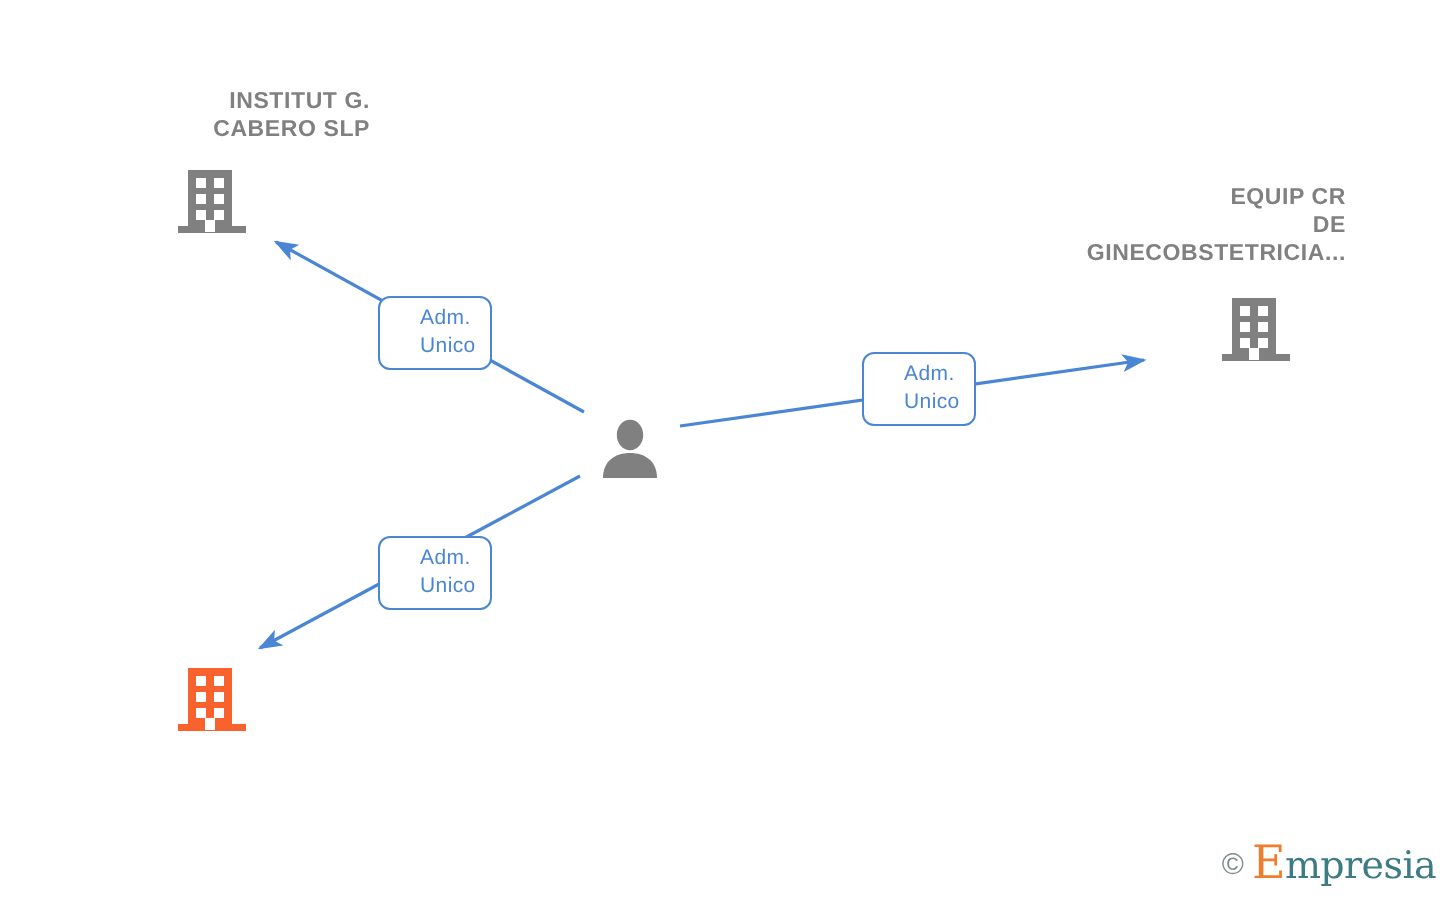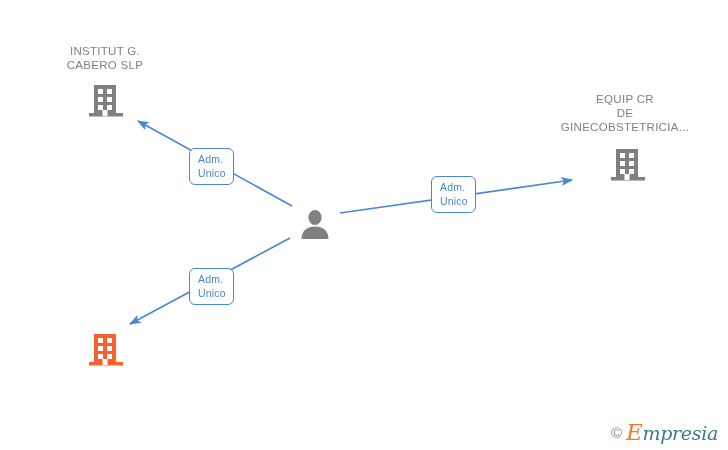"INSTITUT G." .node-label { font-weight: normal -> bold; text-align: none -> right }
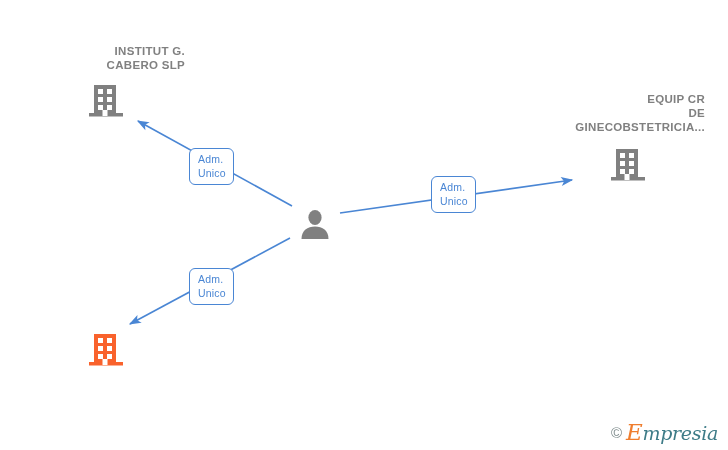"EQUIP CR" div.node { left: 545px -> 513px }
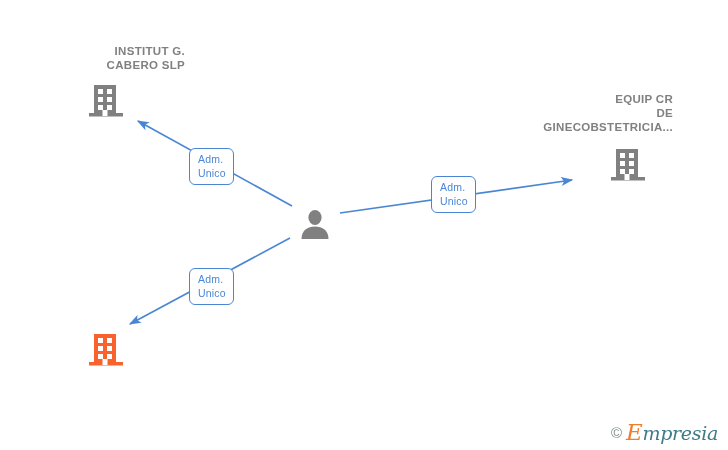"Adm." .edge-label { padding: 4px 7px 4px 8px -> 4px 7px 4px 20px }
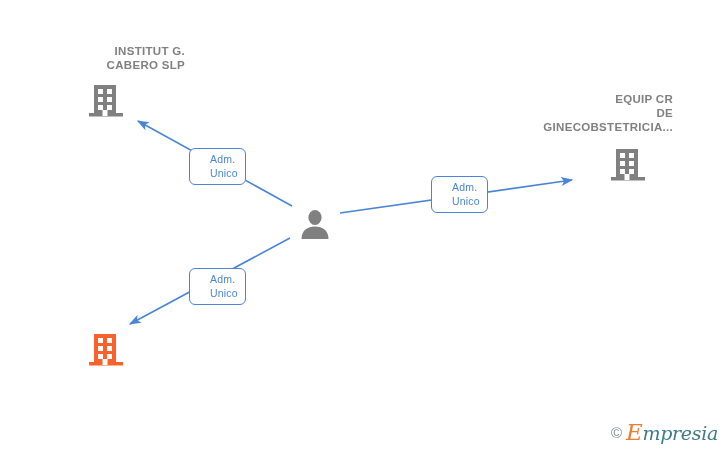"Empresia" #watermark .wm-text { font-style: italic -> none }
